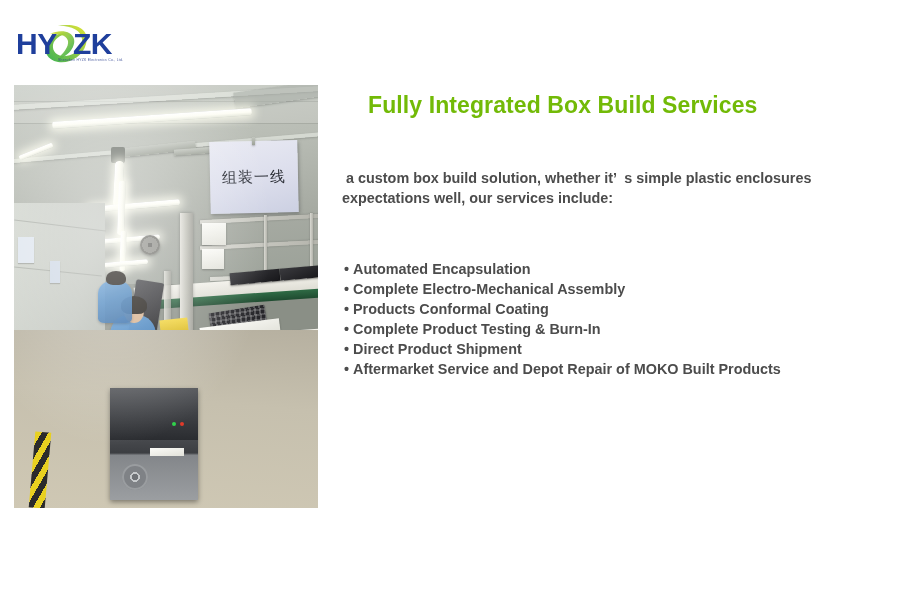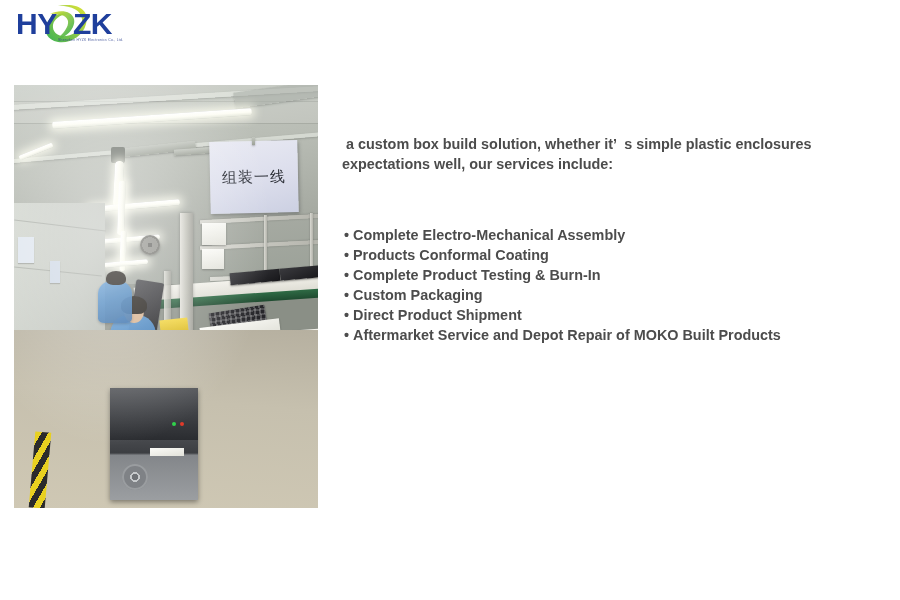"HY" .logo-block { top: 0 -> 20px }
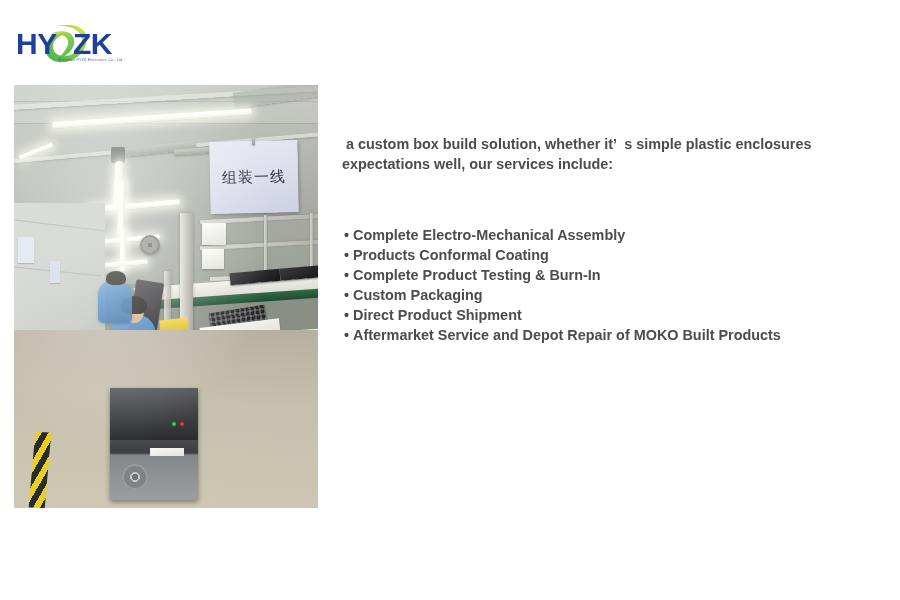"Fully Integrated Box Build Services" h1.title { html: none -> <h1>Fully Integrated Box Build Services</h1> }
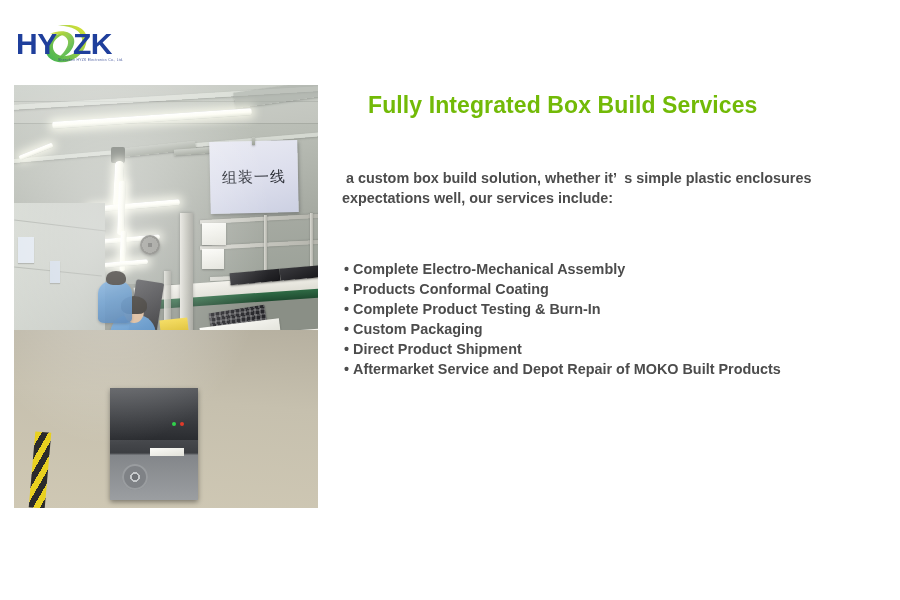"• Automated Encapsulation" li { html: none -> <li><span>•</span><span>Automated Encapsulation</span></li> }
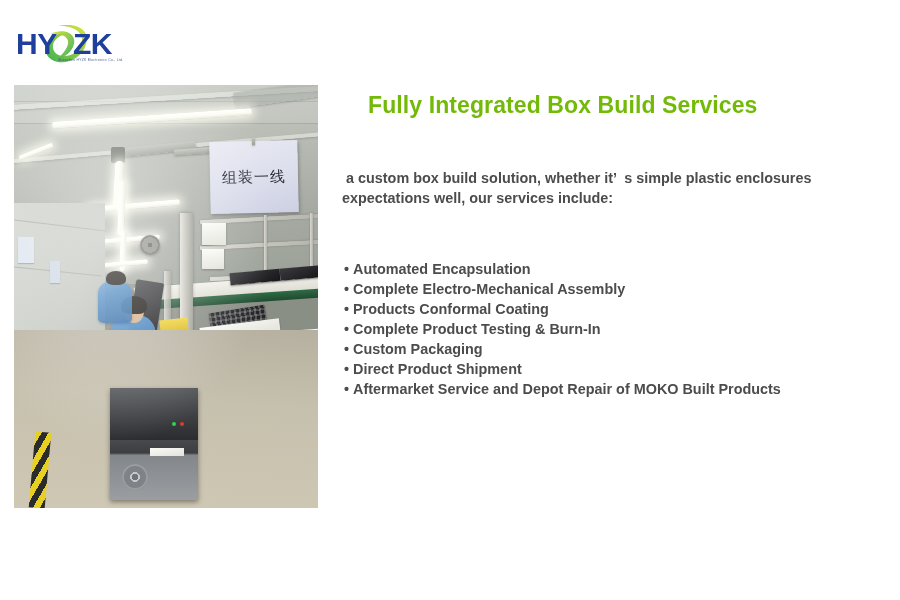"• Custom Packaging" li { html: <li><span>•</span><span>Custom Packaging</span></li> -> none }
